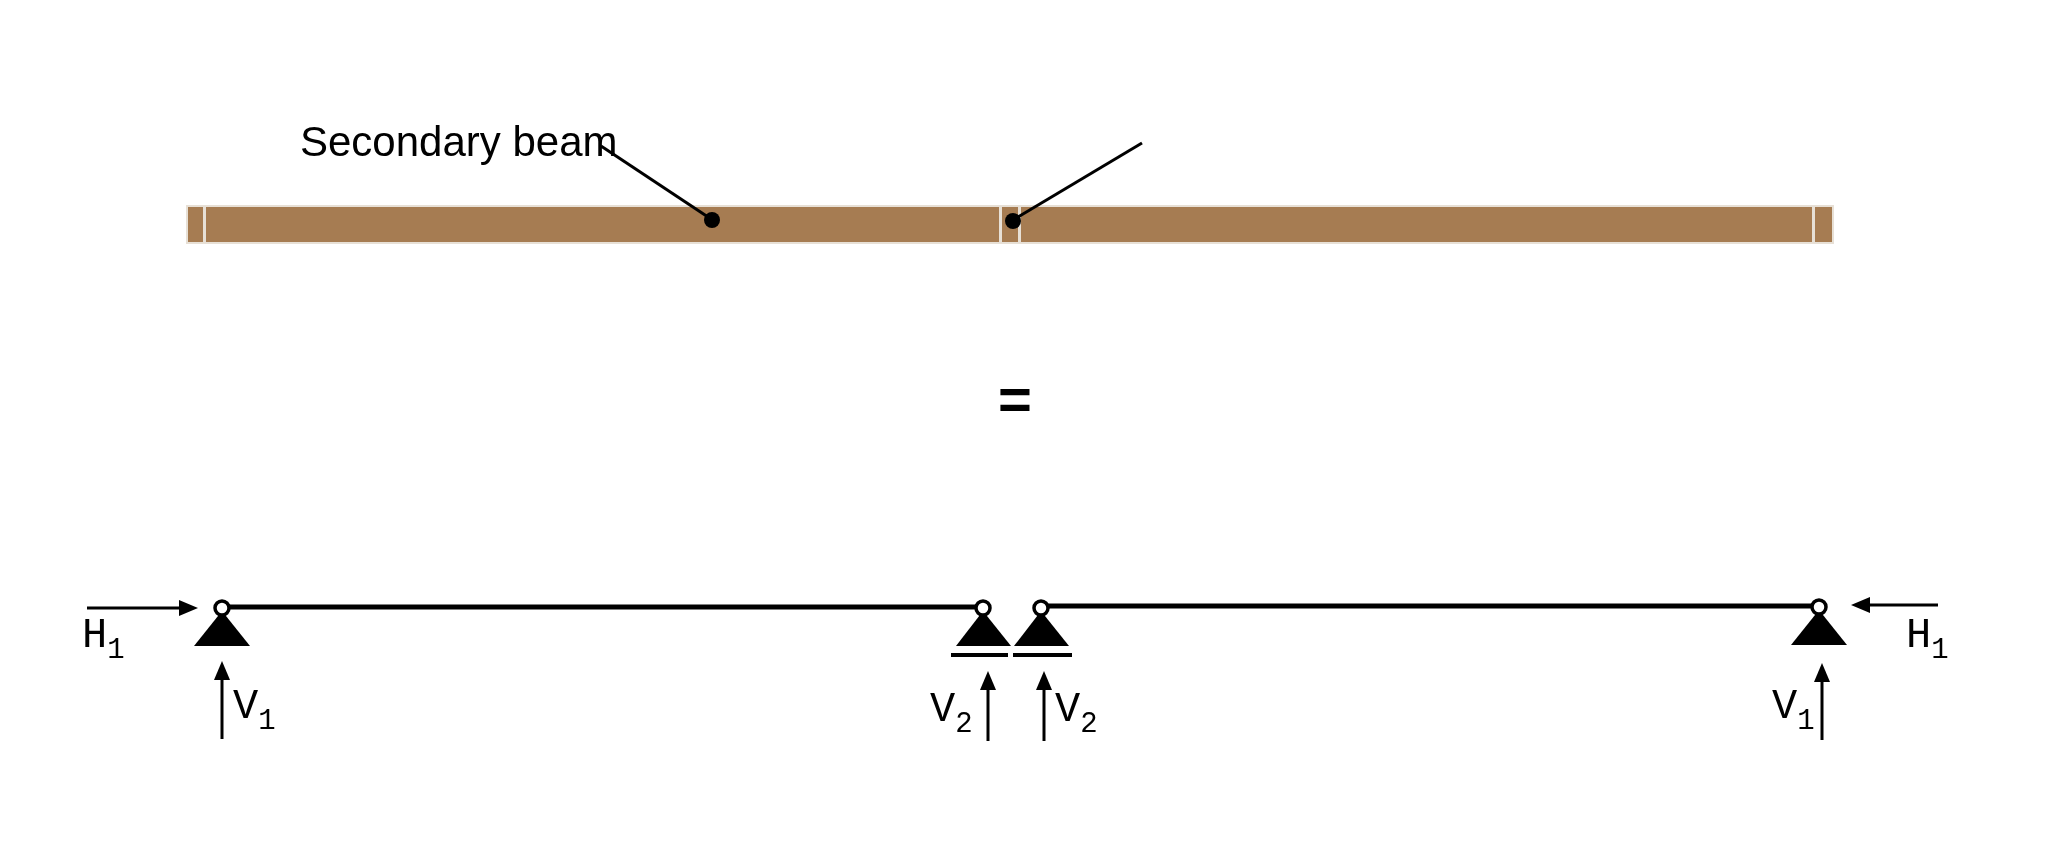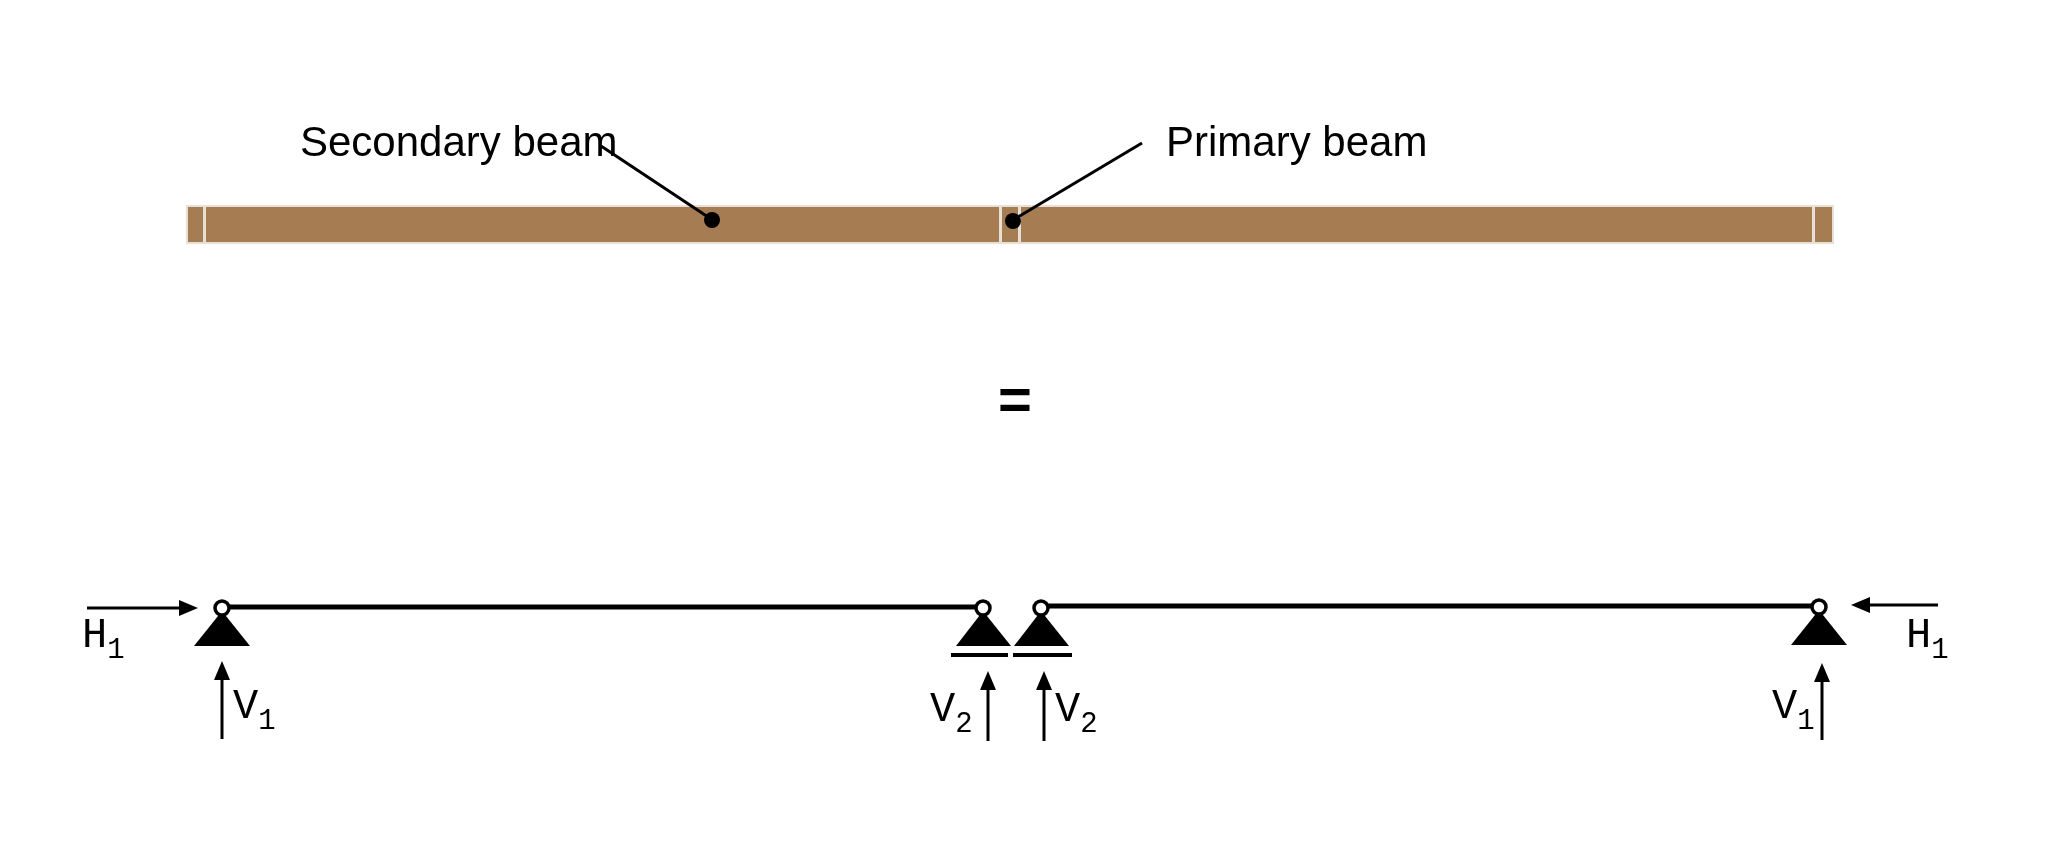"Primary beam" div.callout-label { html: <div>Primary beam</div> -> none }
